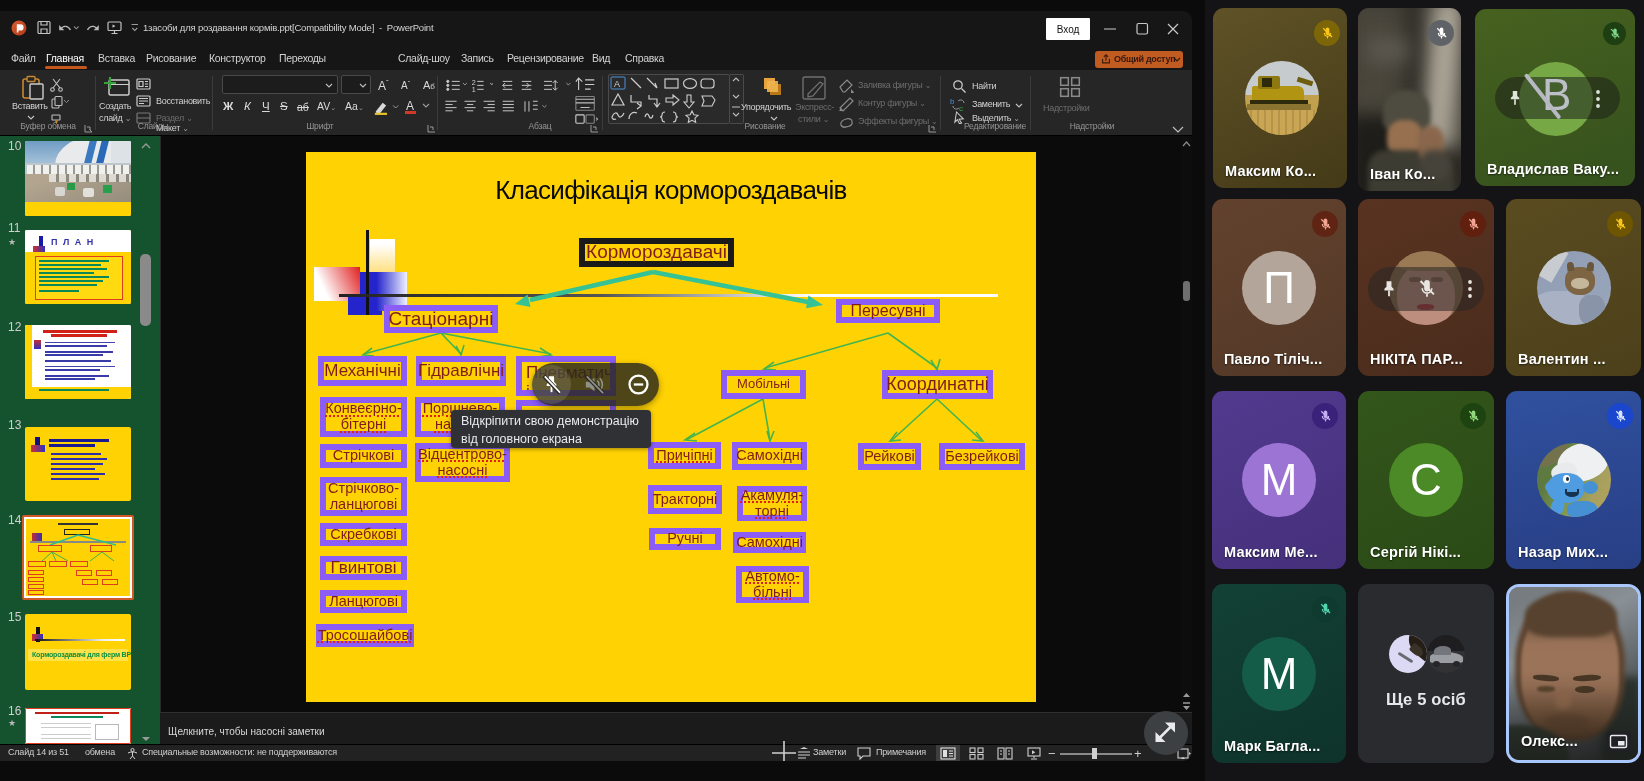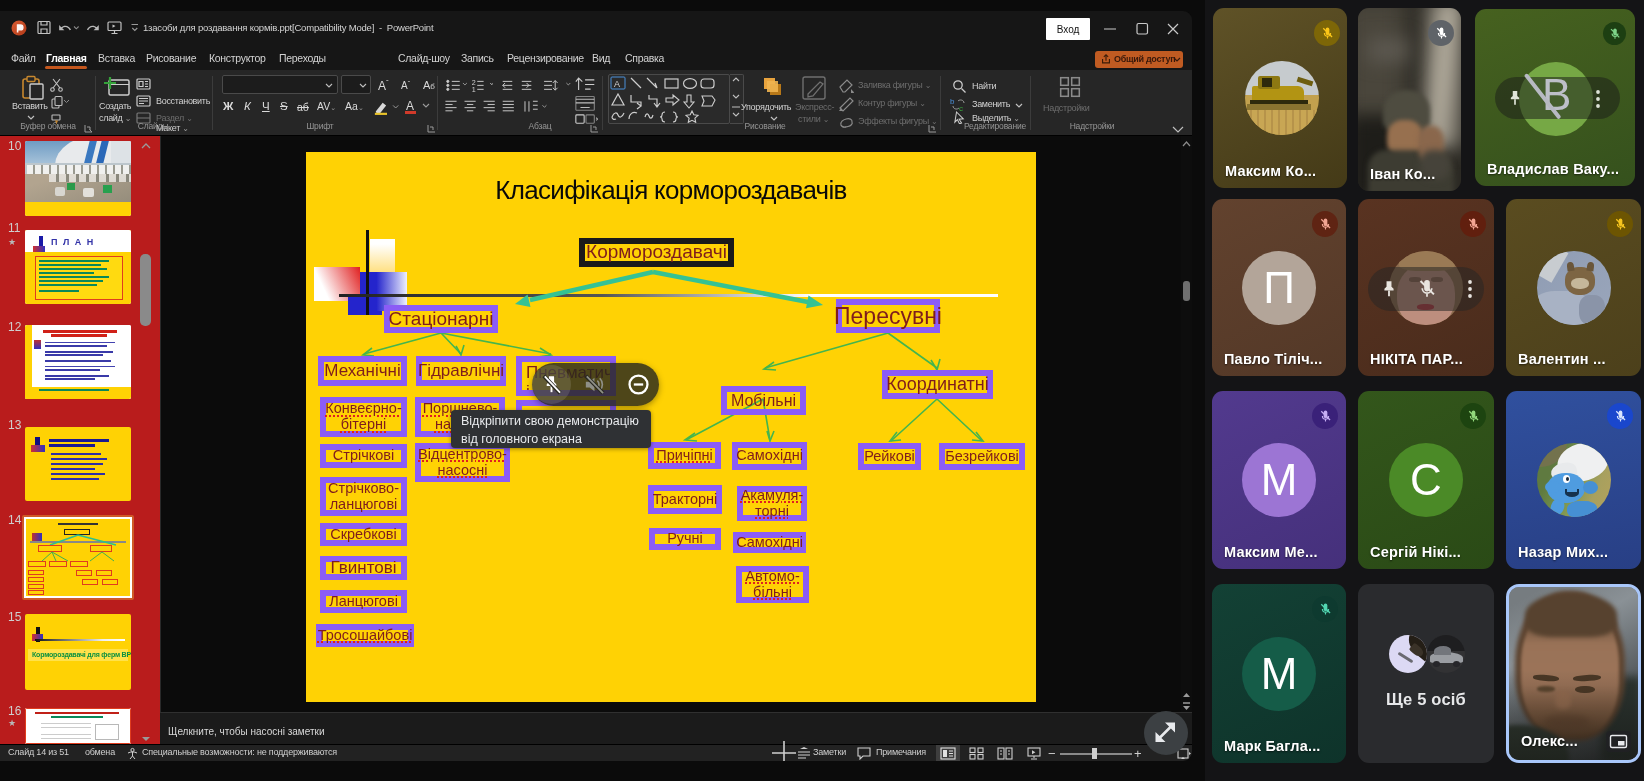"Главная" div.tab { font-weight: bold -> normal }
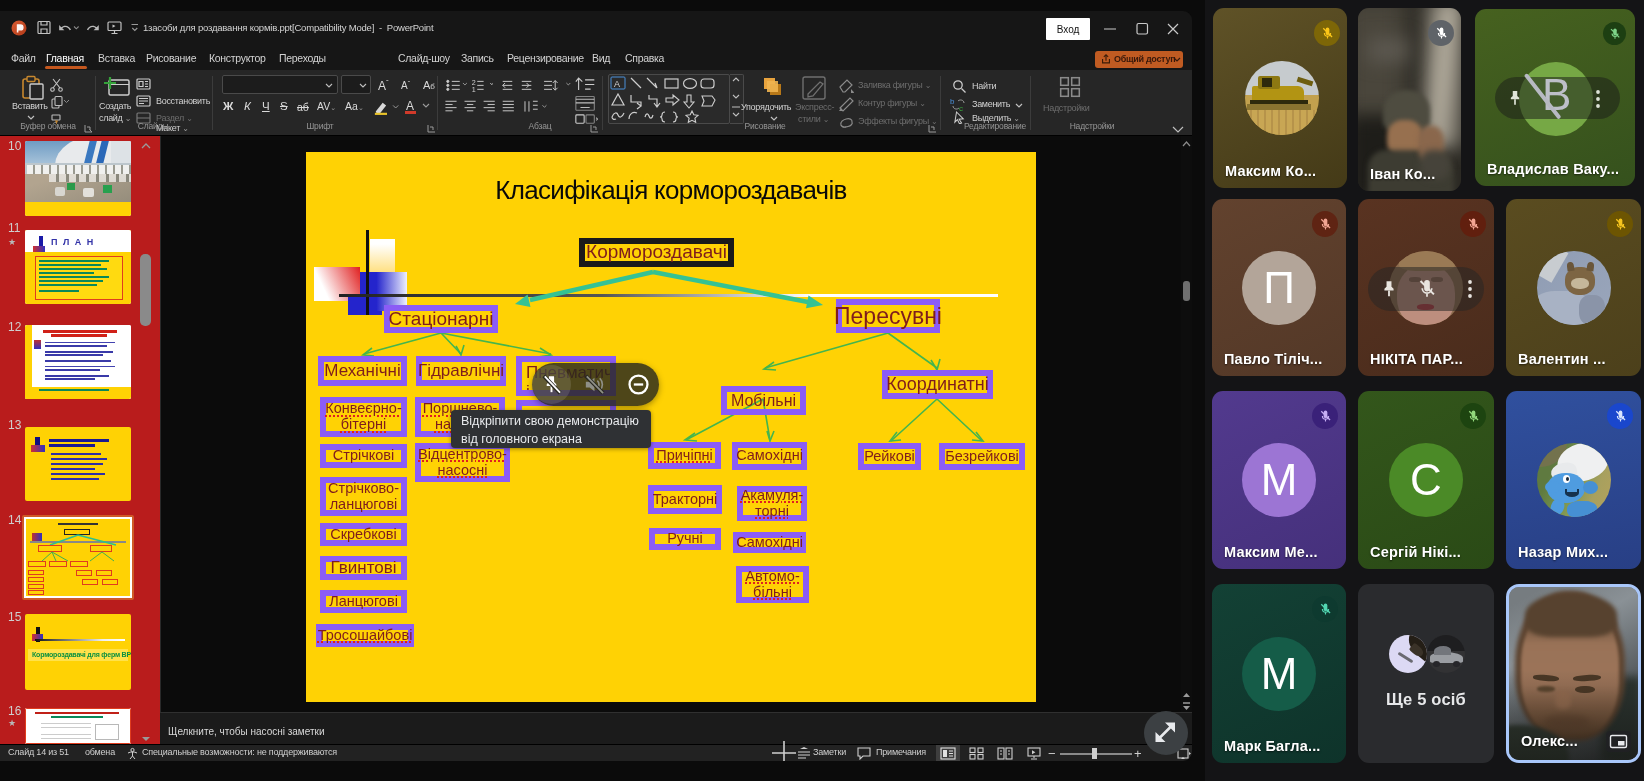"10" #thumbs { background: #b91c1c -> #14532d }
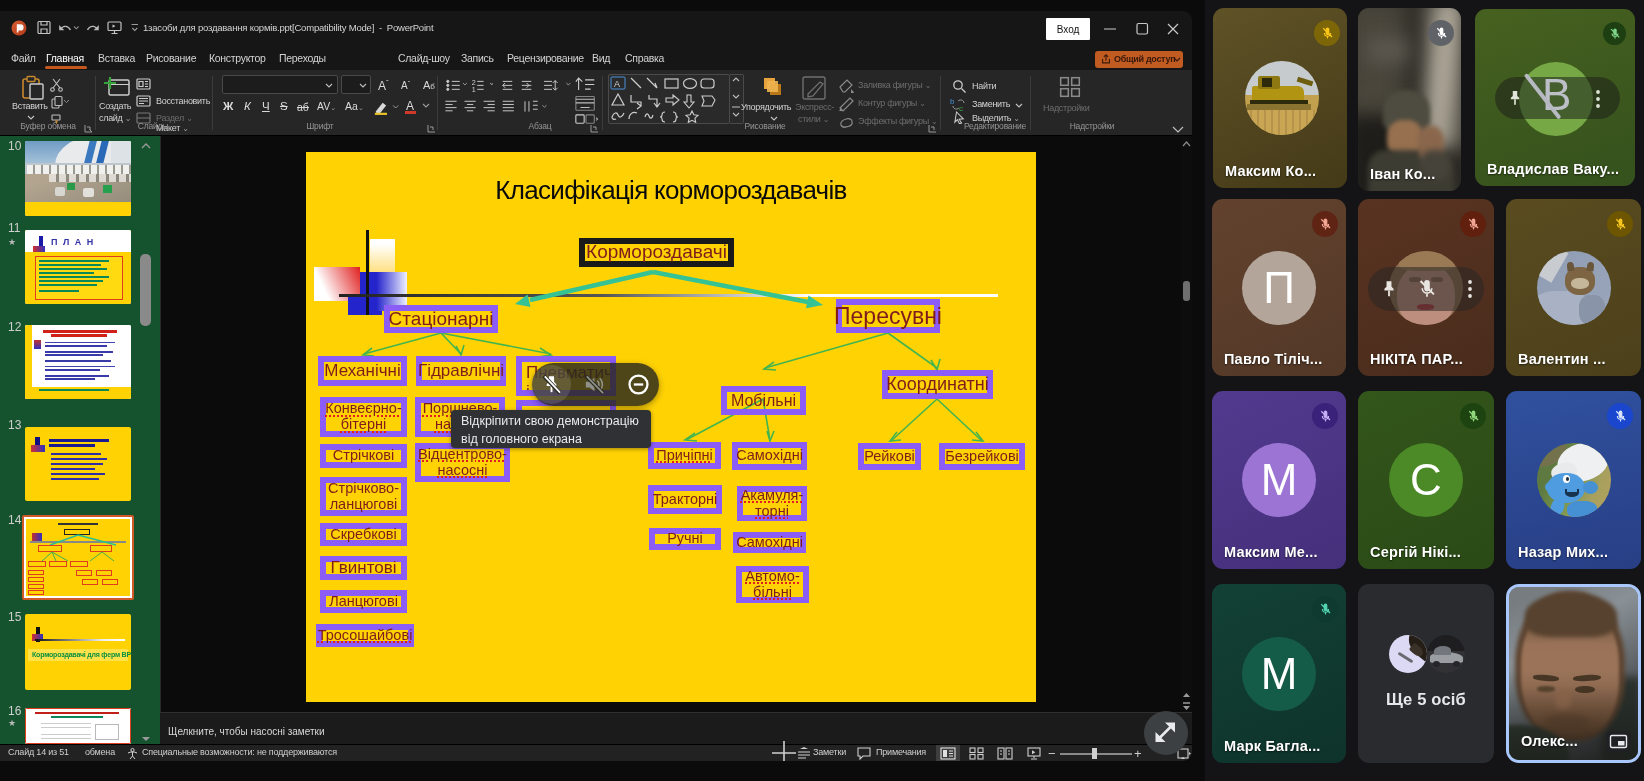"Пересувні" div.bx { font-size: 23px -> 16px; height: 34px -> 24px }
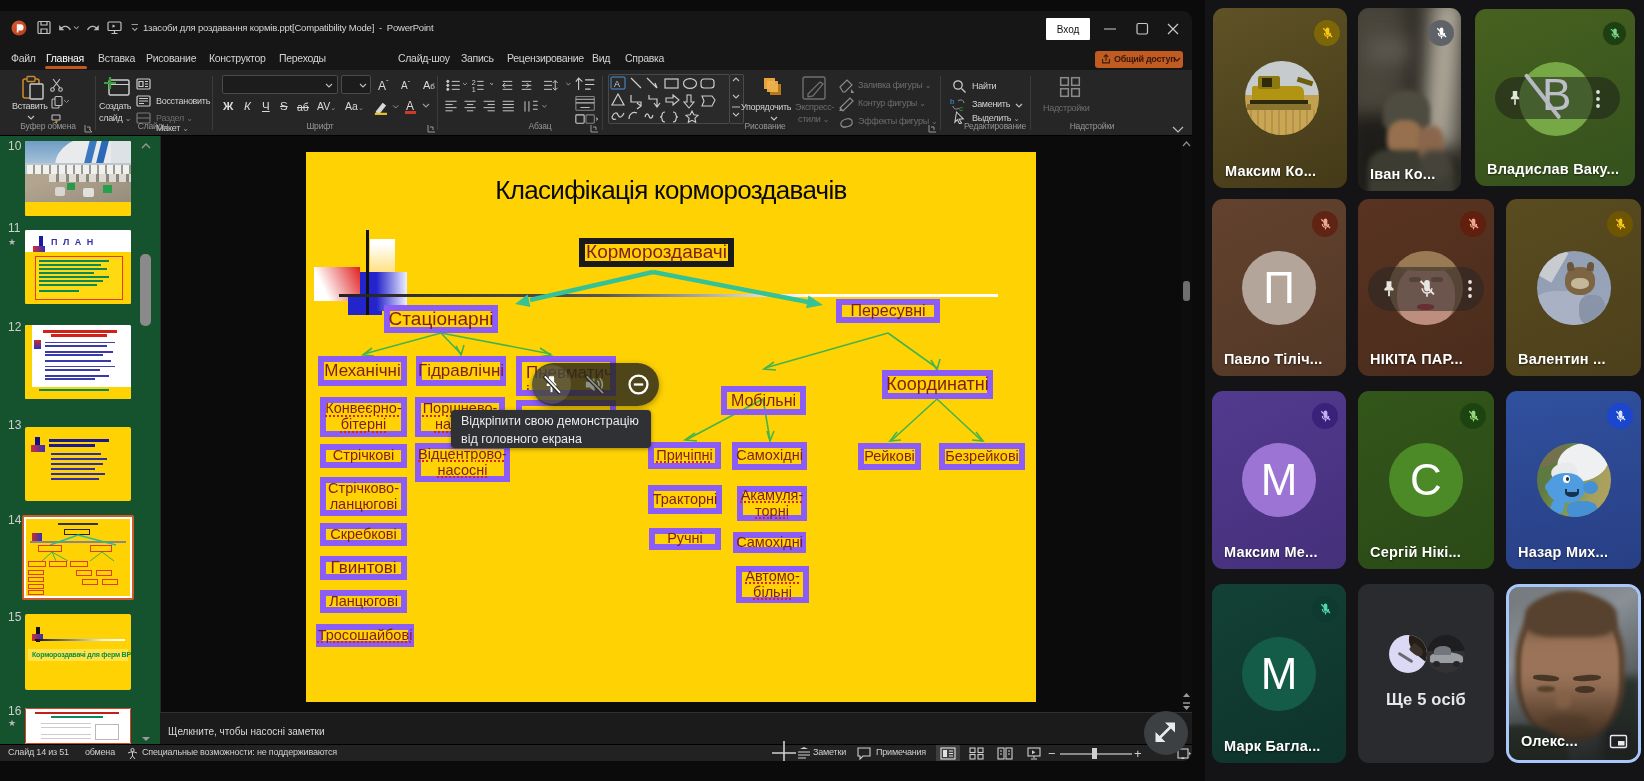"Мобільні" div.bx { font-size: 16px -> 13px; margin-top: 16px -> none }
